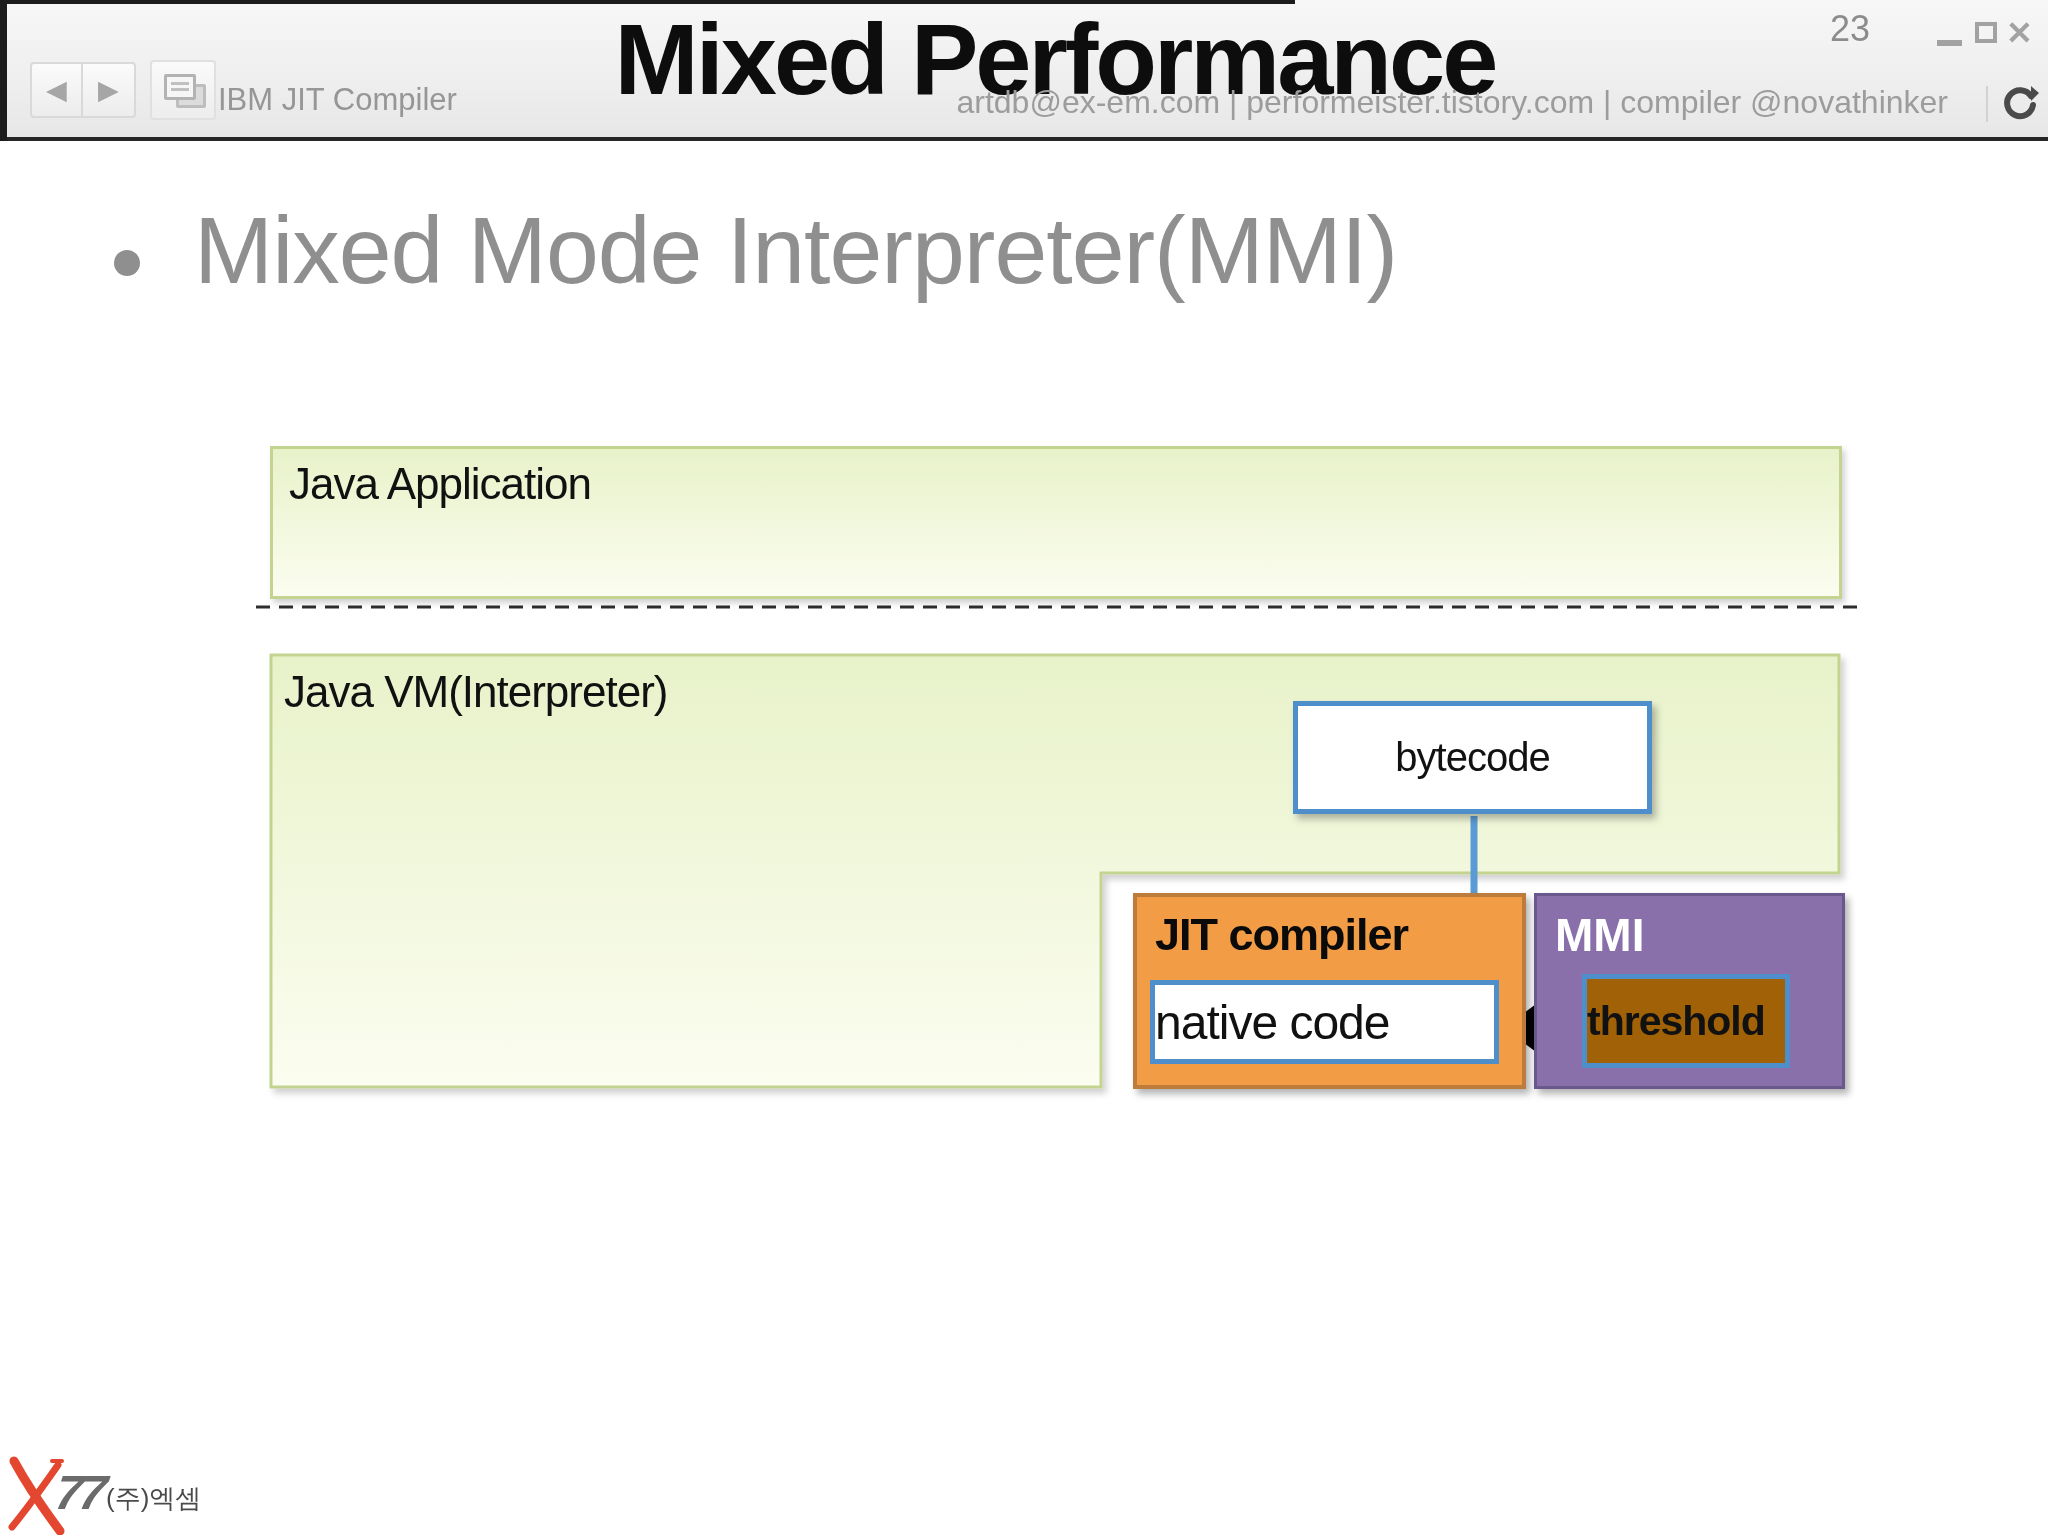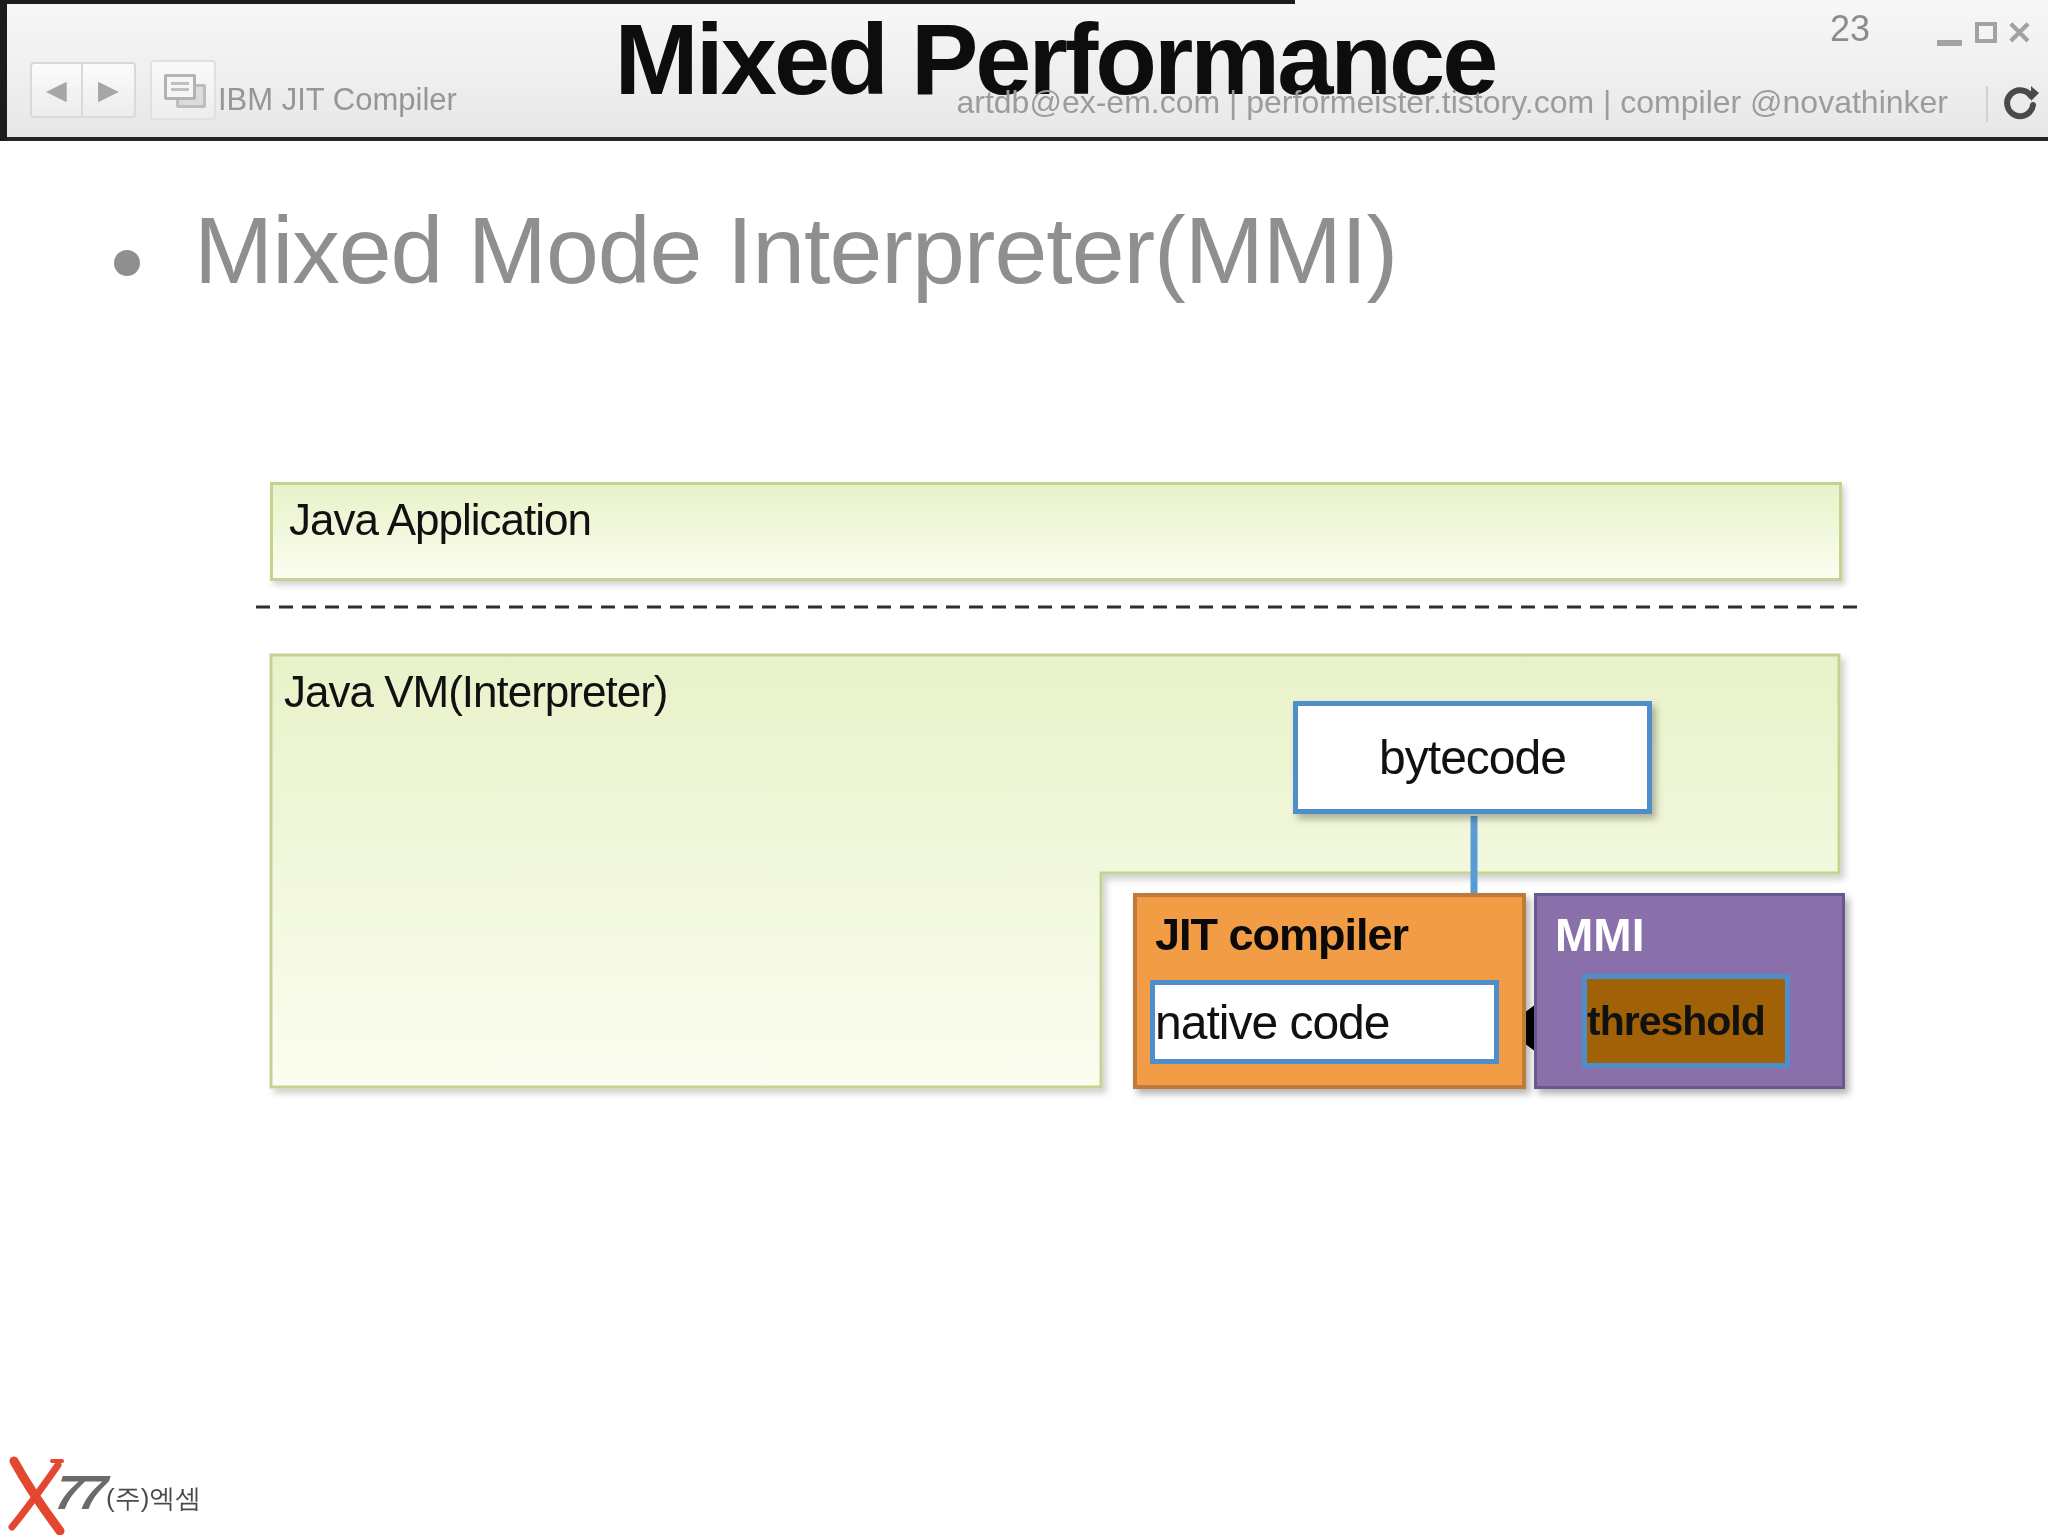"Java Application" .app-box { height: 99px -> 153px; margin-top: 36px -> none }
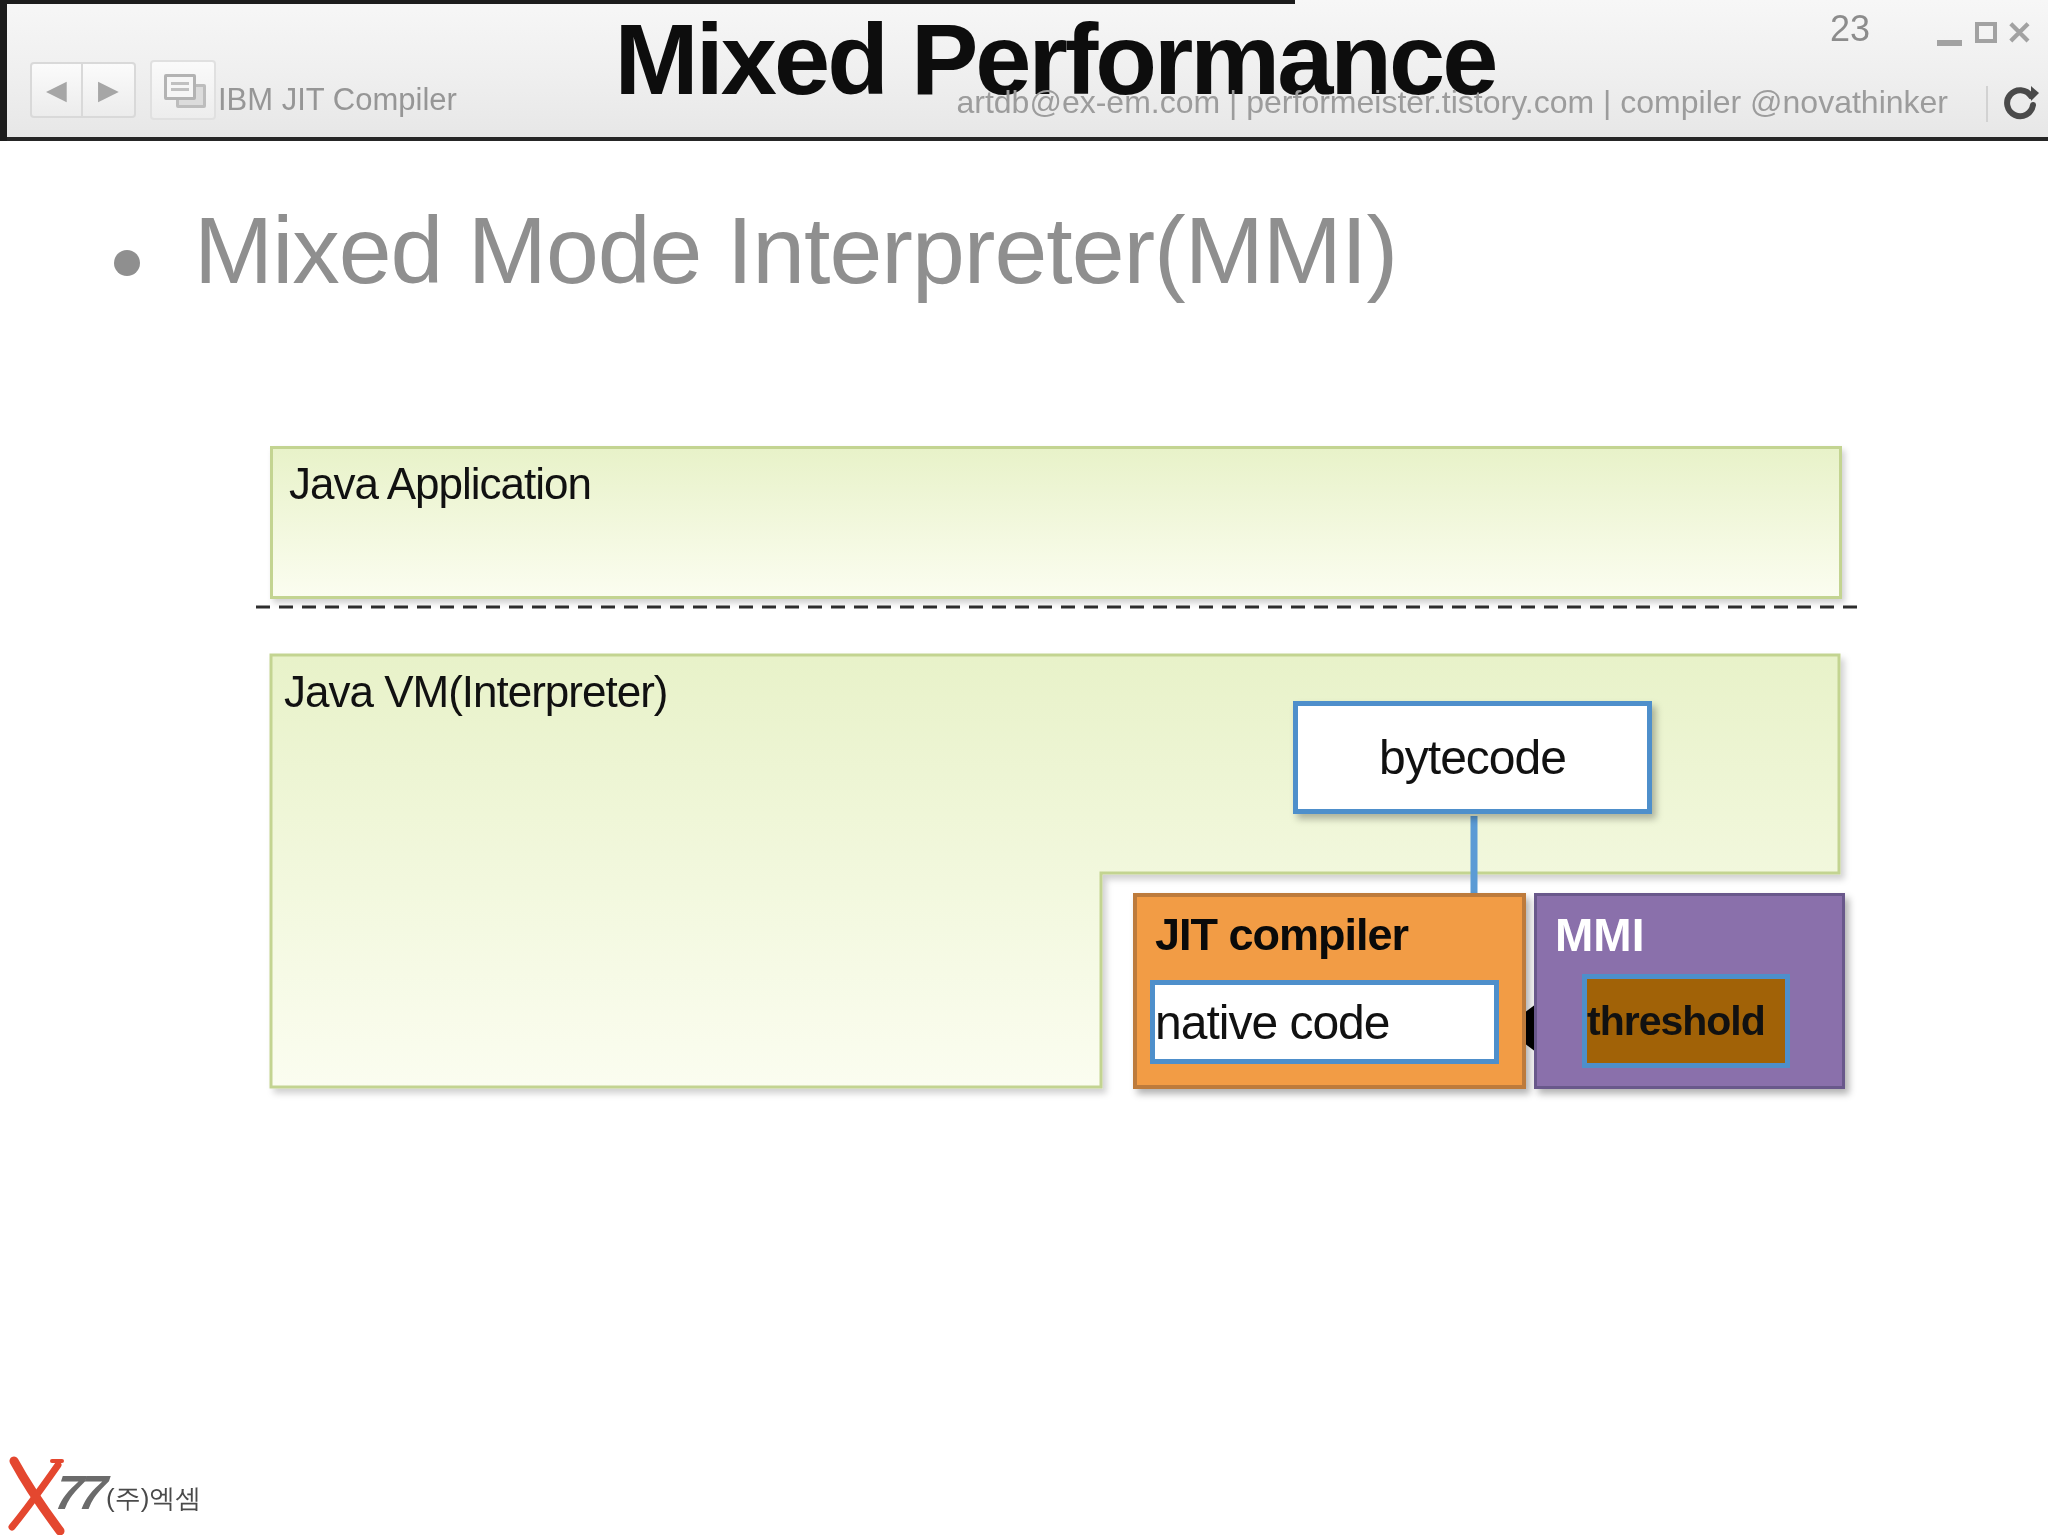"bytecode" .bytecode-box .box-label { font-size: 48px -> 40px }
